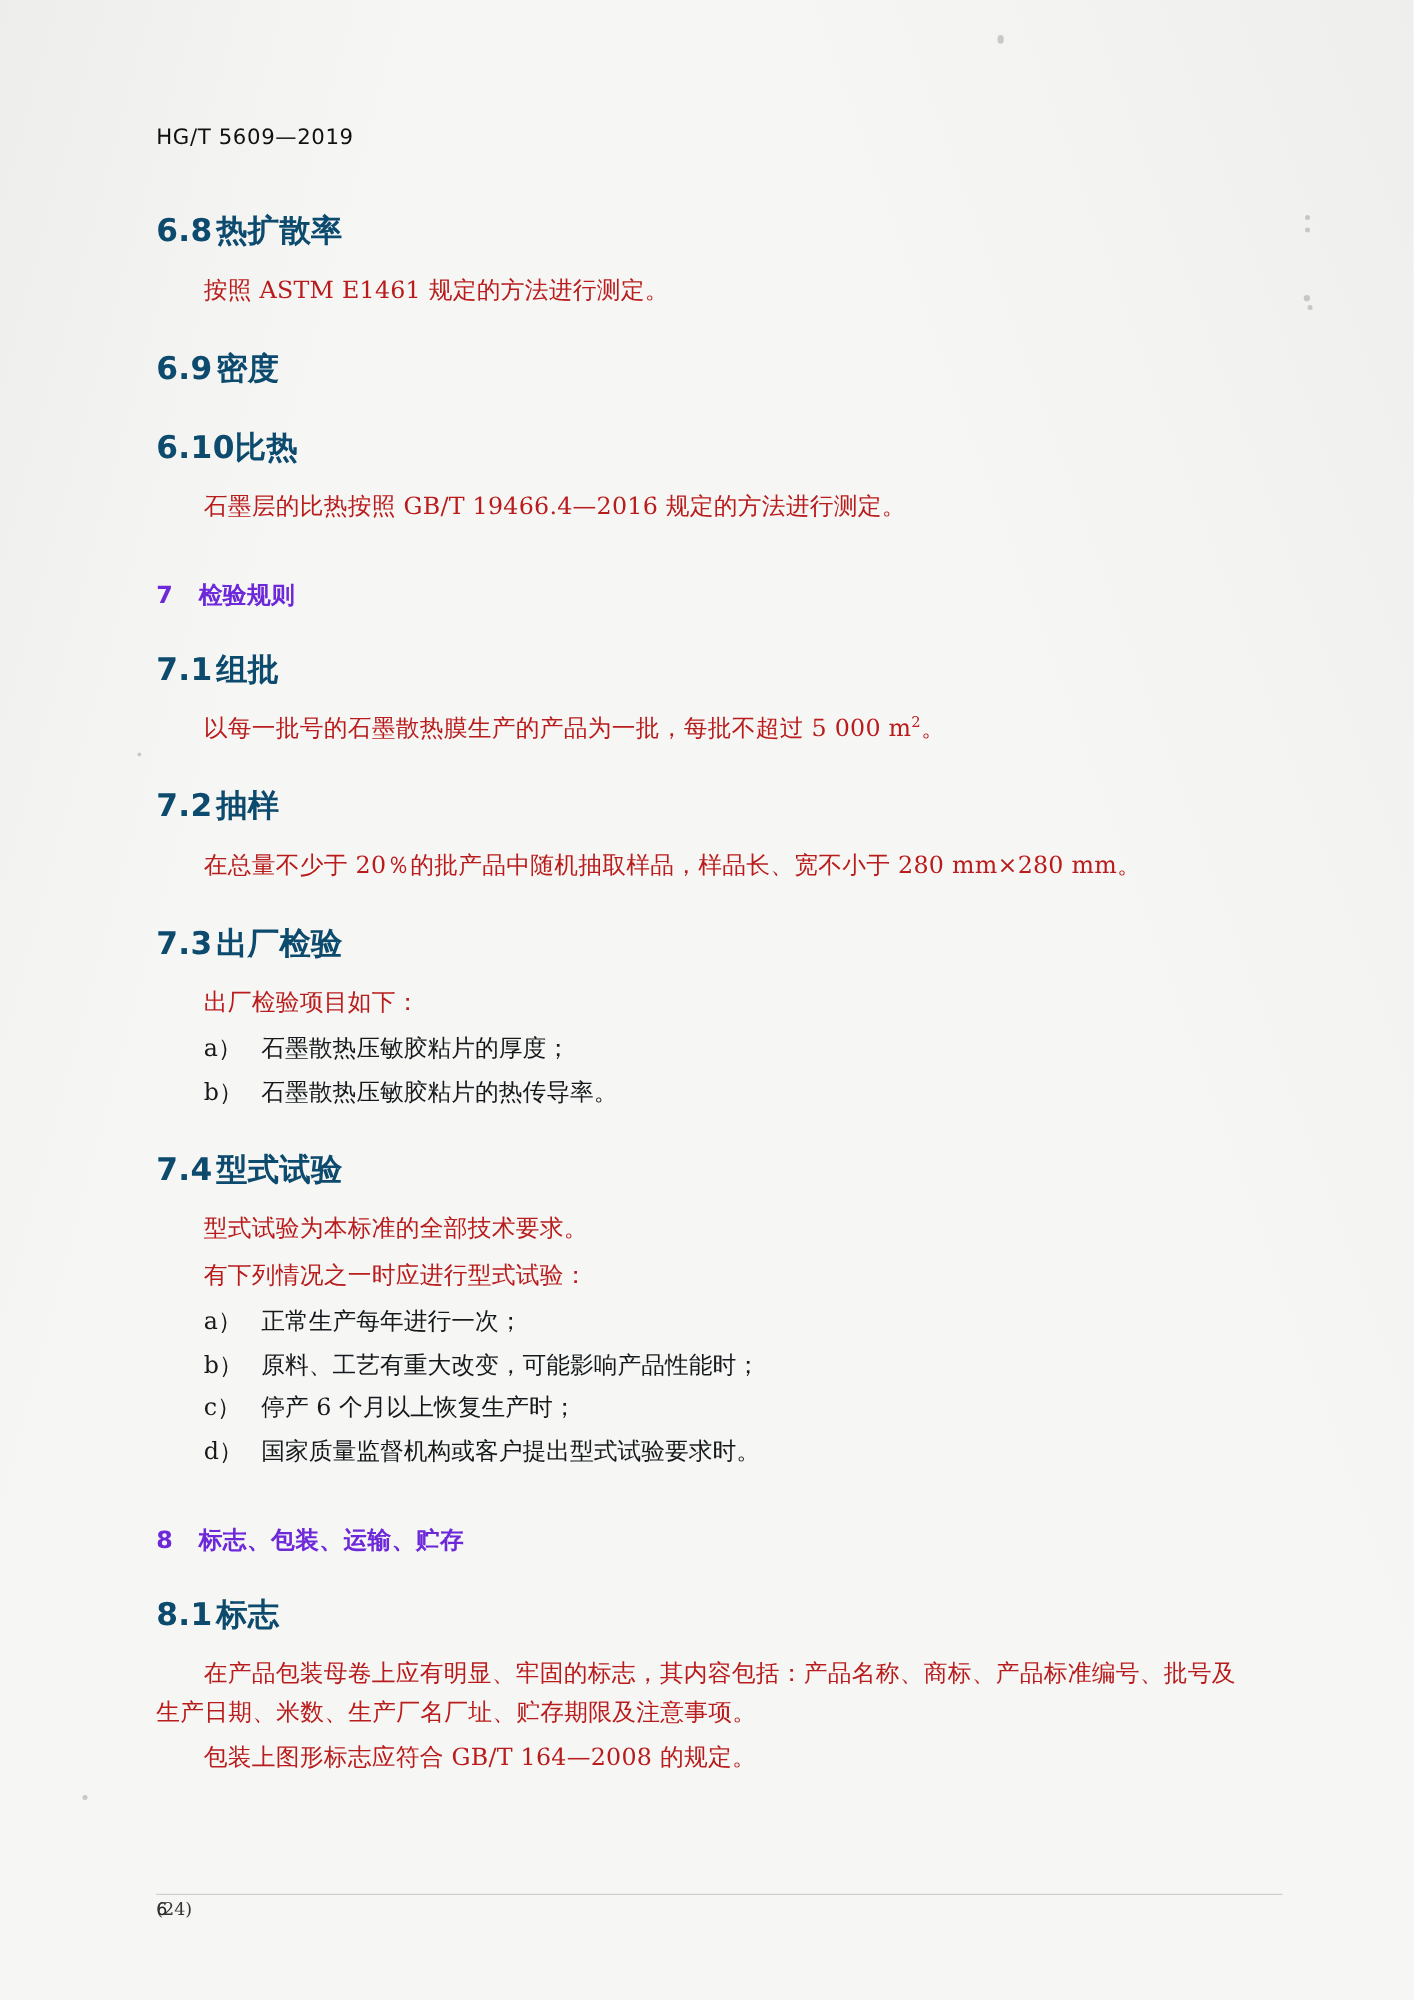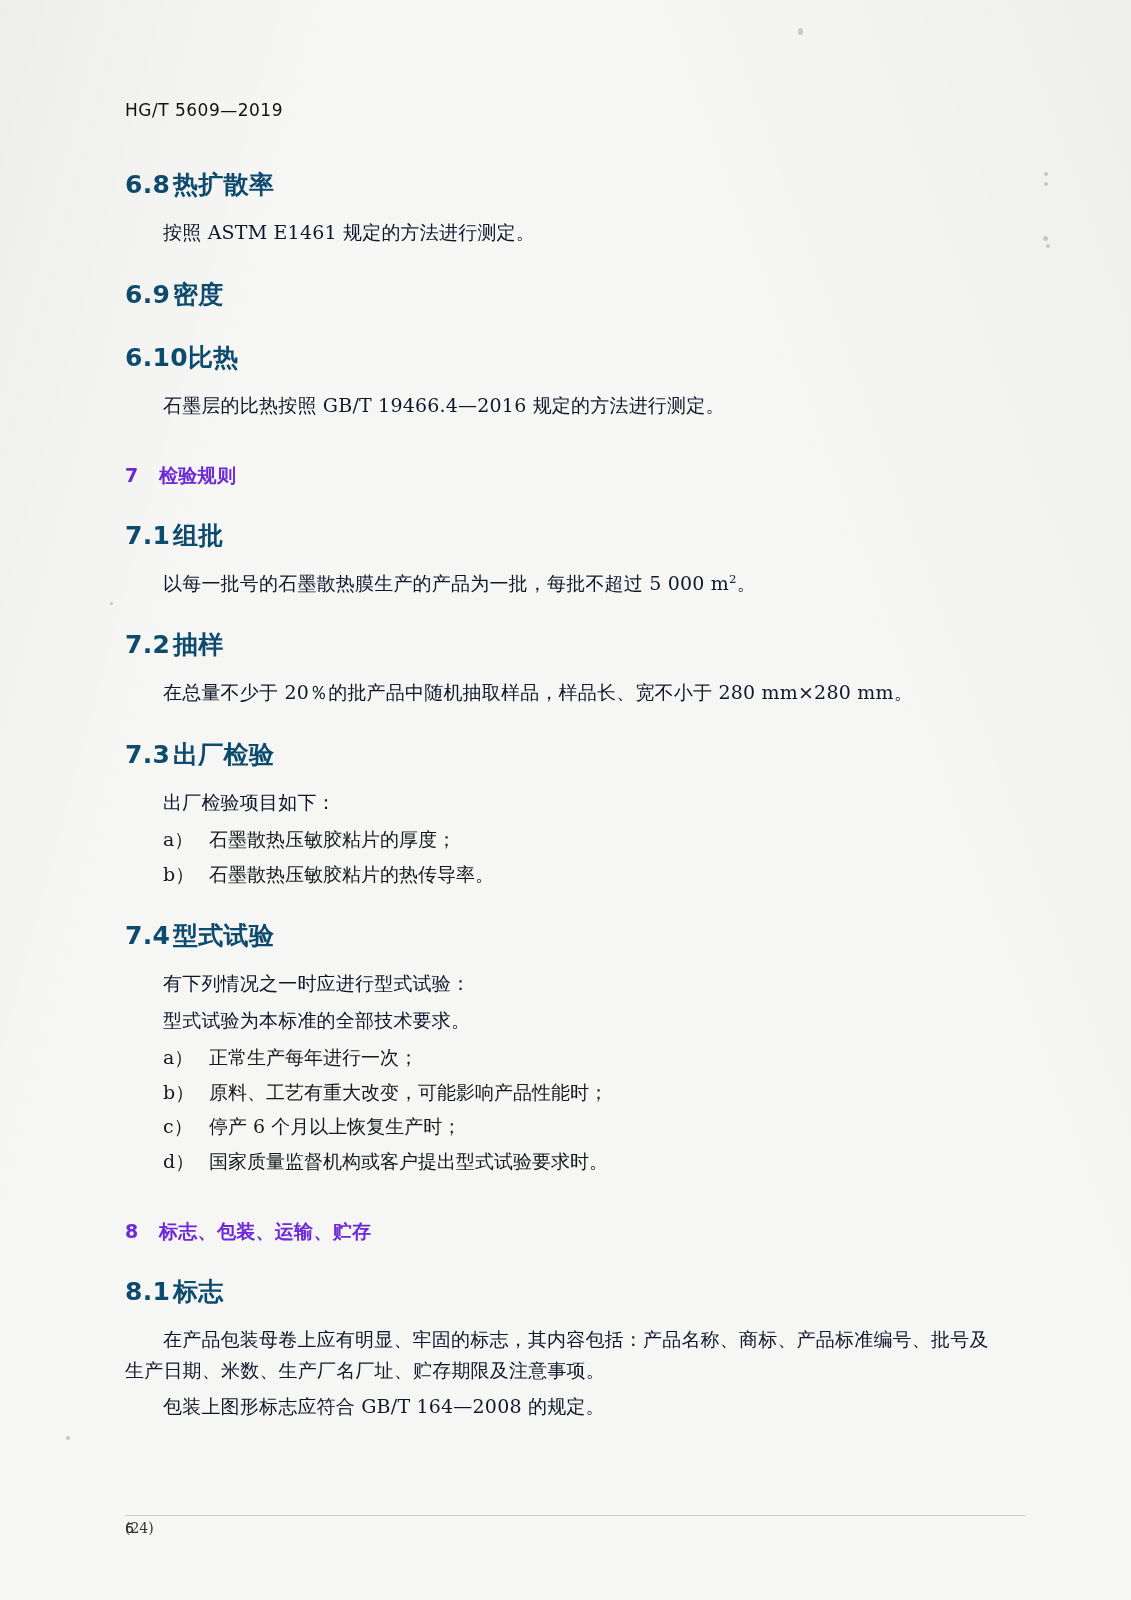"按照 ASTM E1461 规定的方法进行测定。" p.body { color: #0f172a -> #b91c1c }
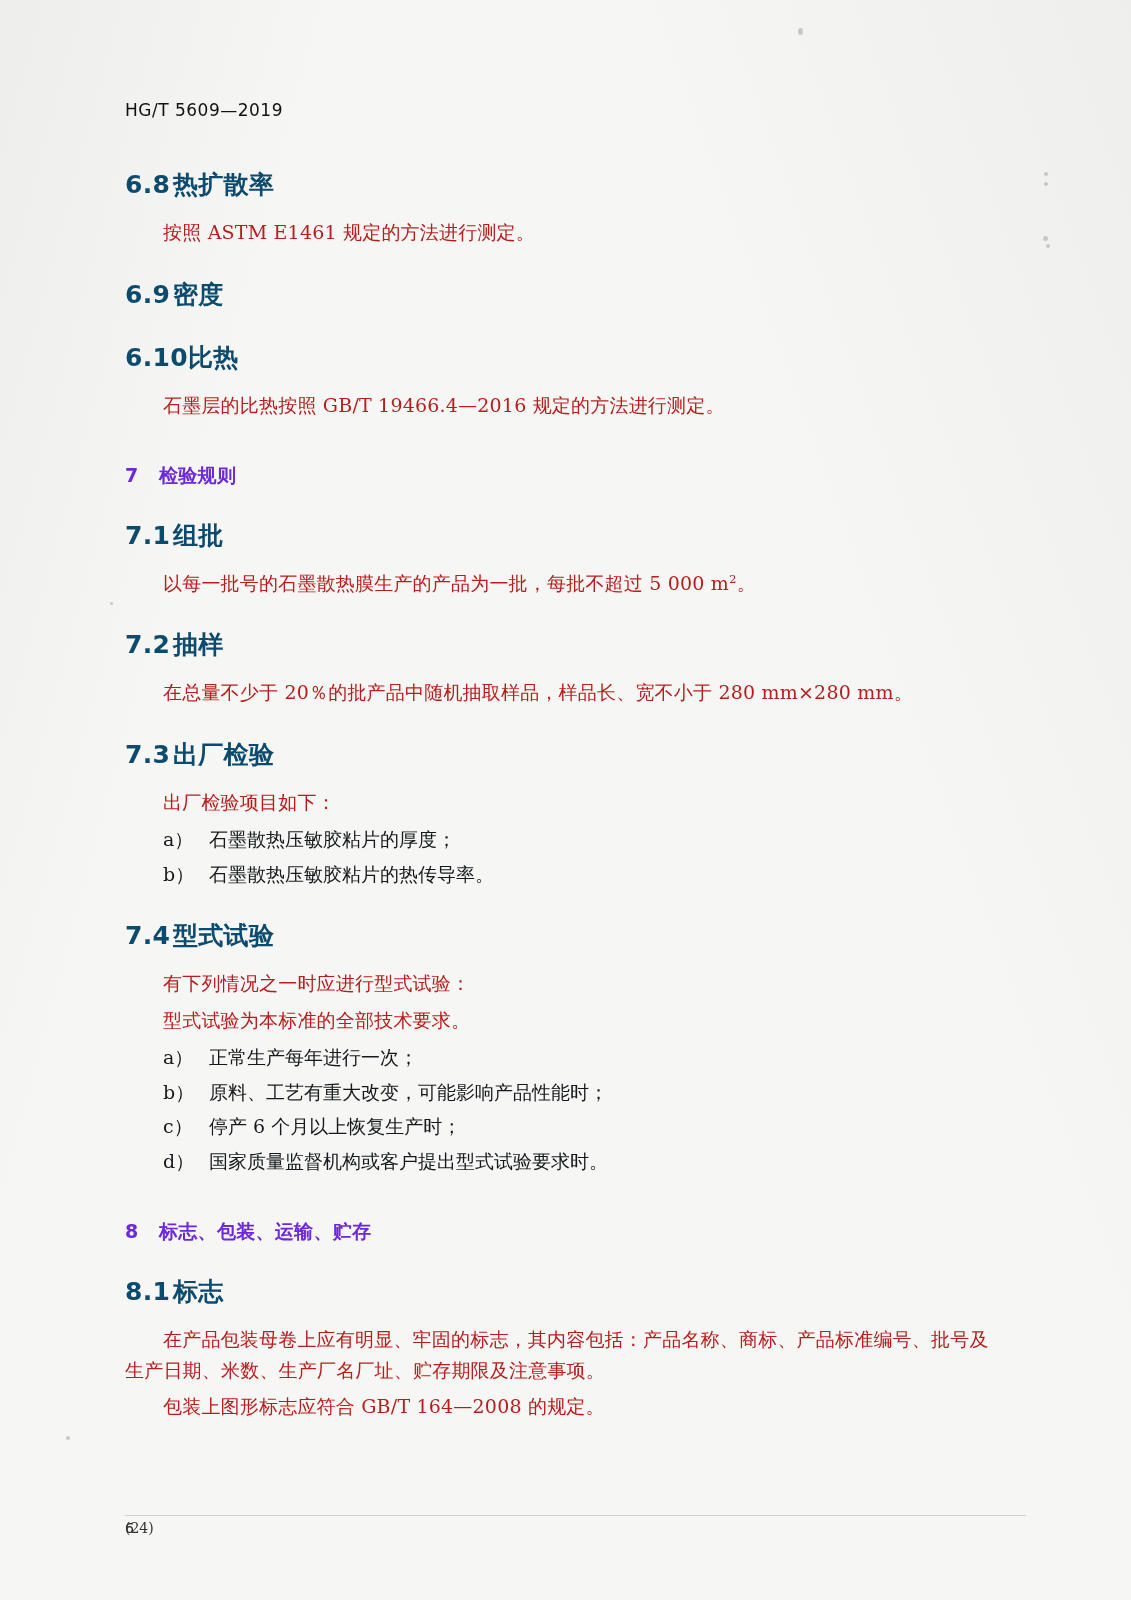"有下列情况之一时应进行型式试验：" p.body { order: before "型式试验为本标准的全部技术要求。" -> after "型式试验为本标准的全部技术要求。" }
